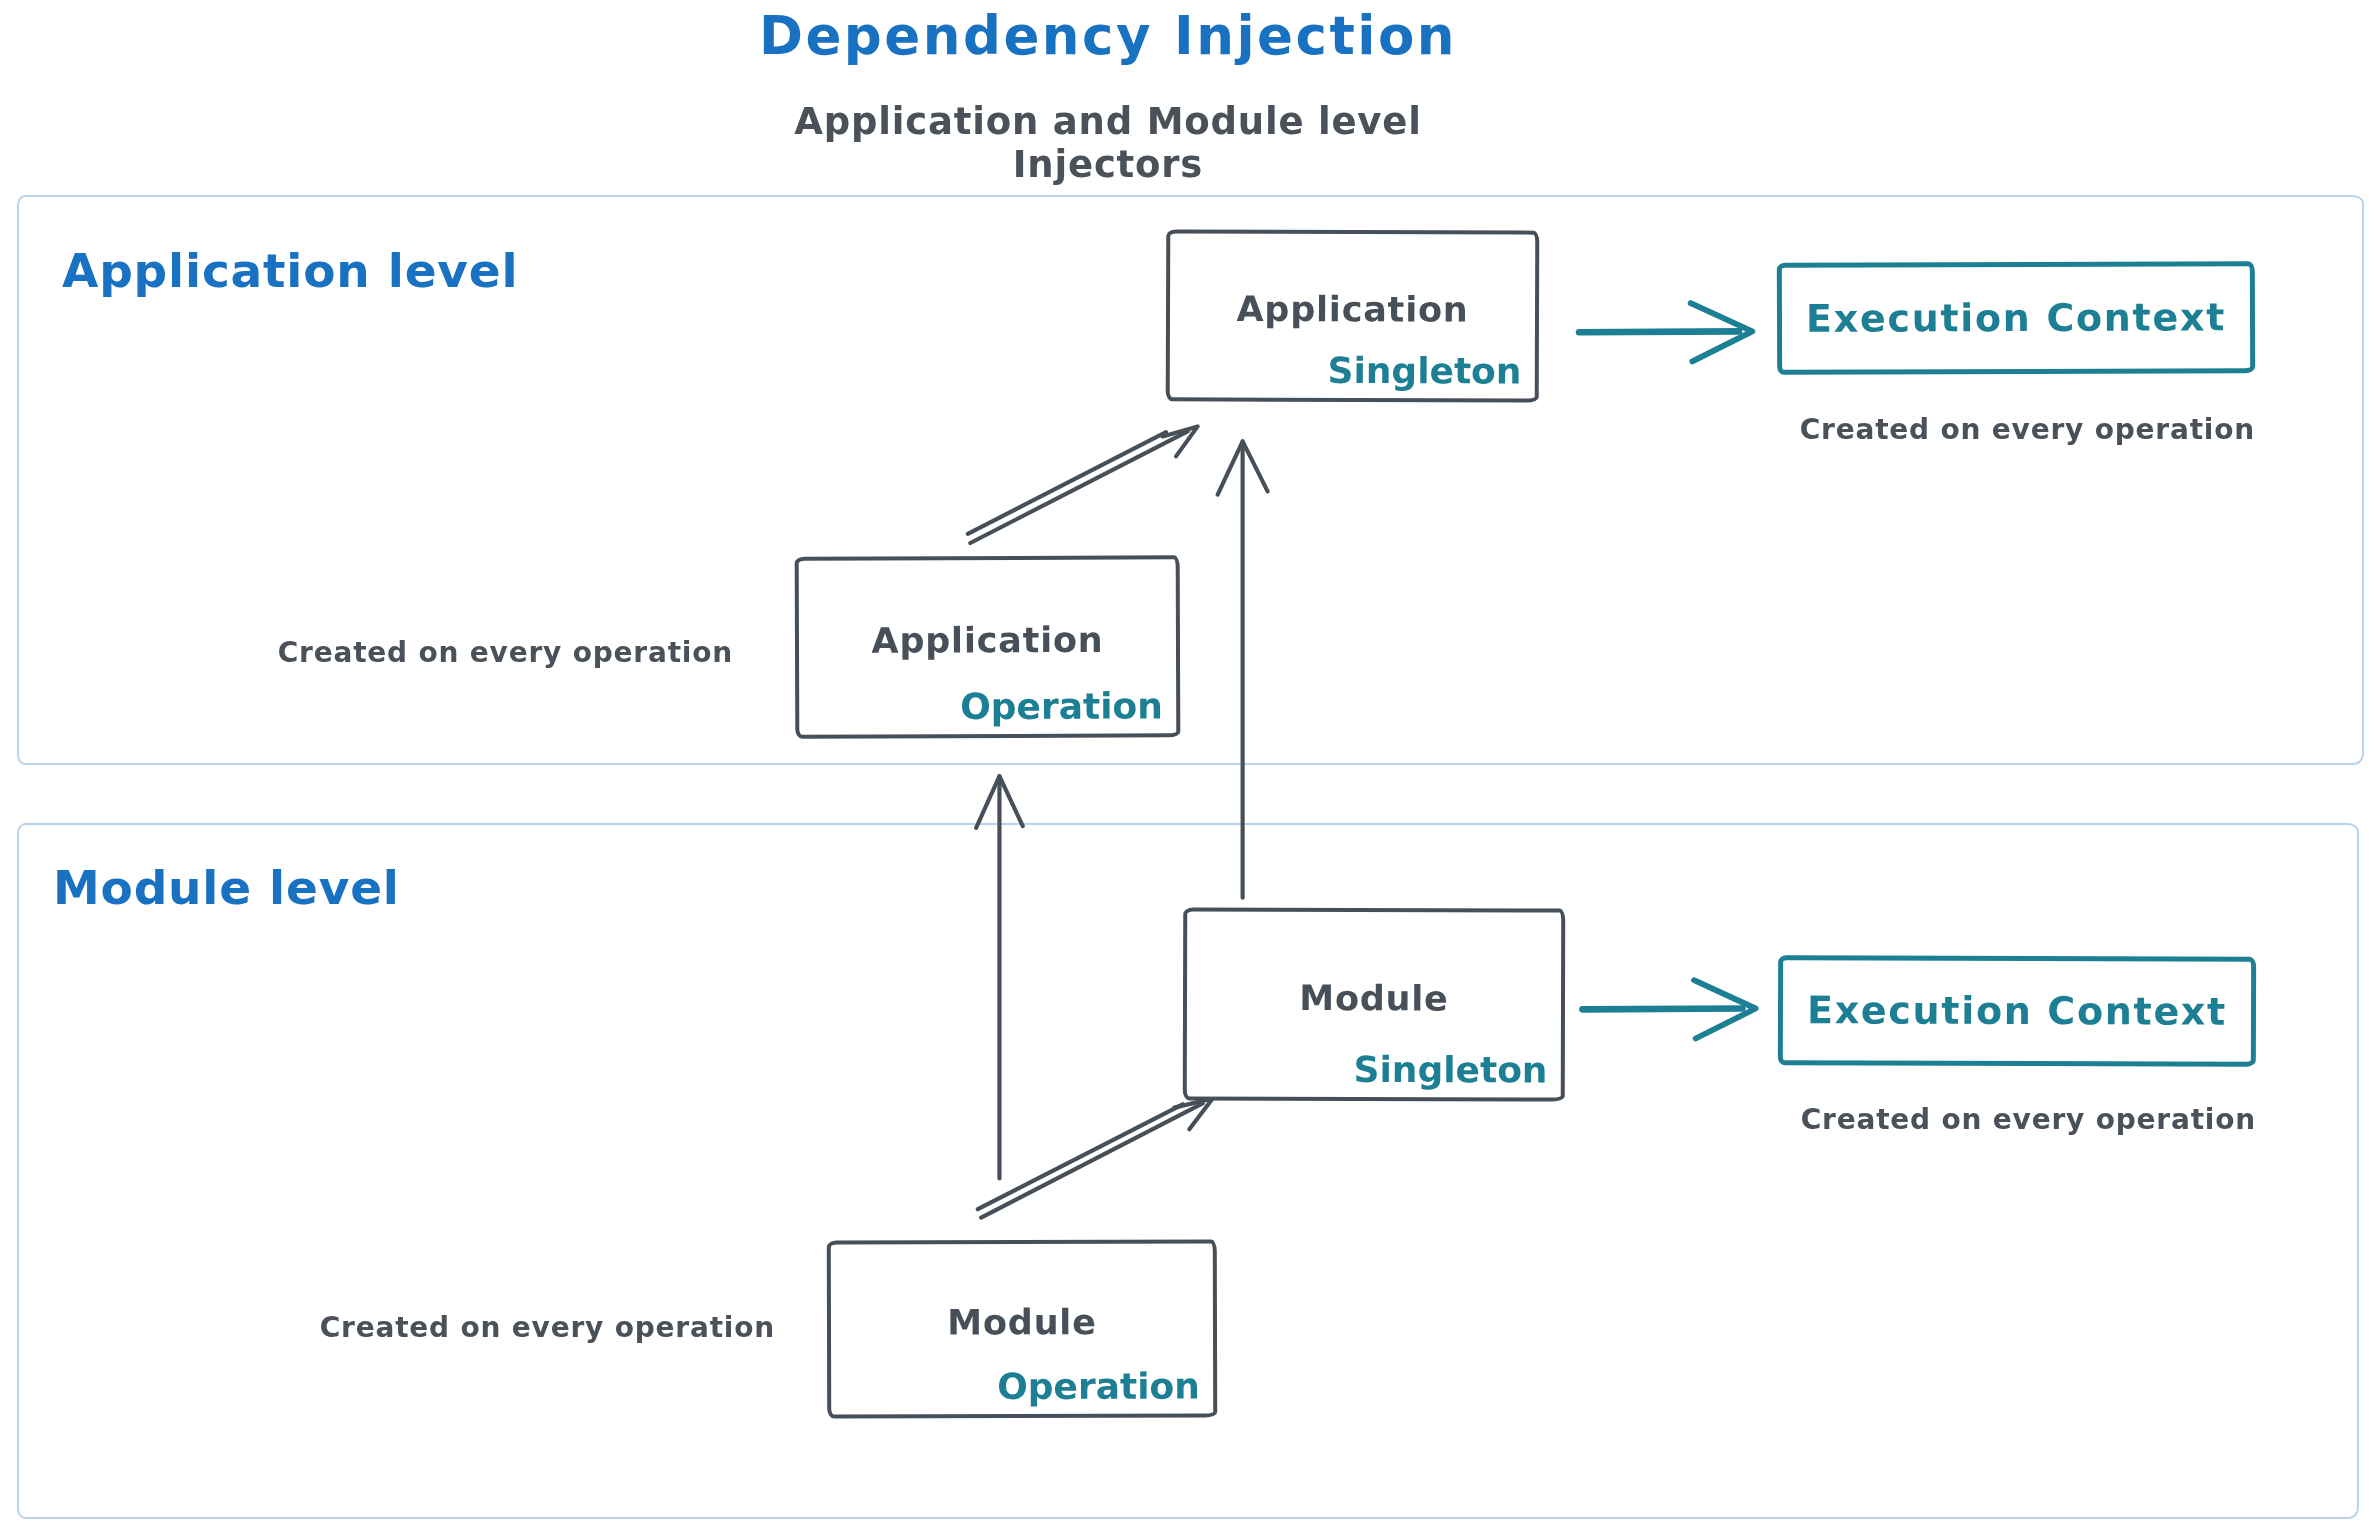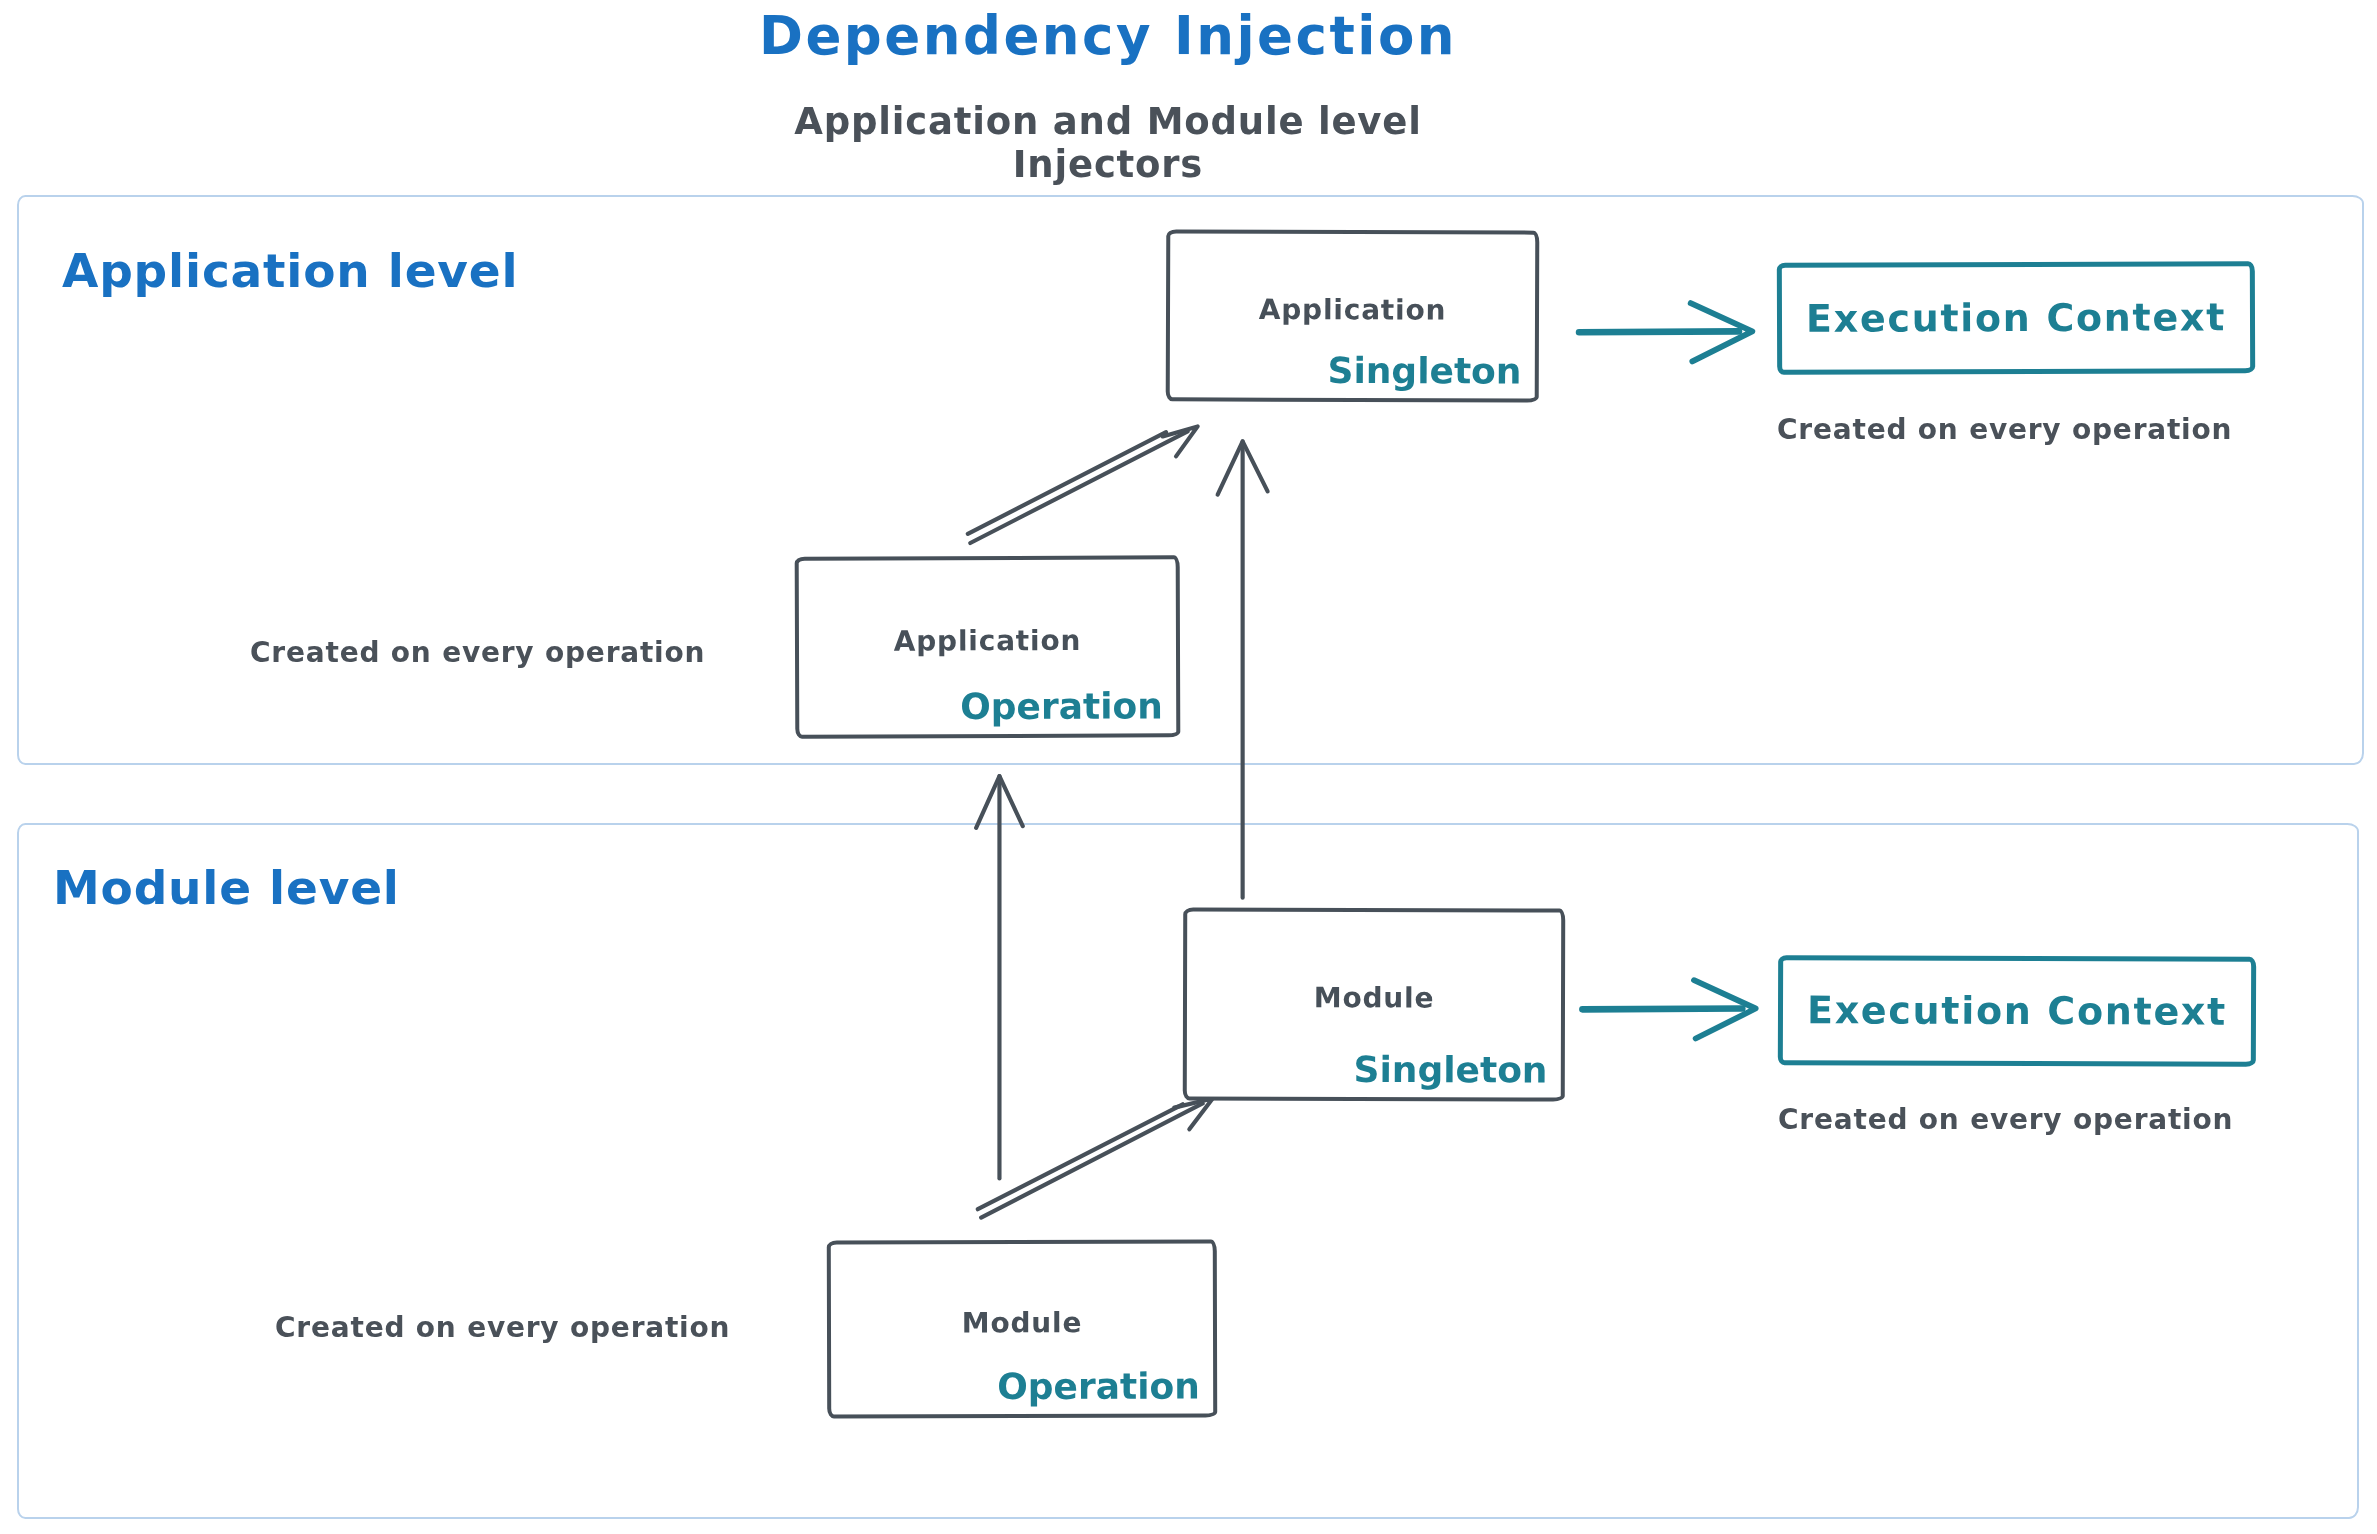"Application" .node-title { font-size: 28px -> 35px }
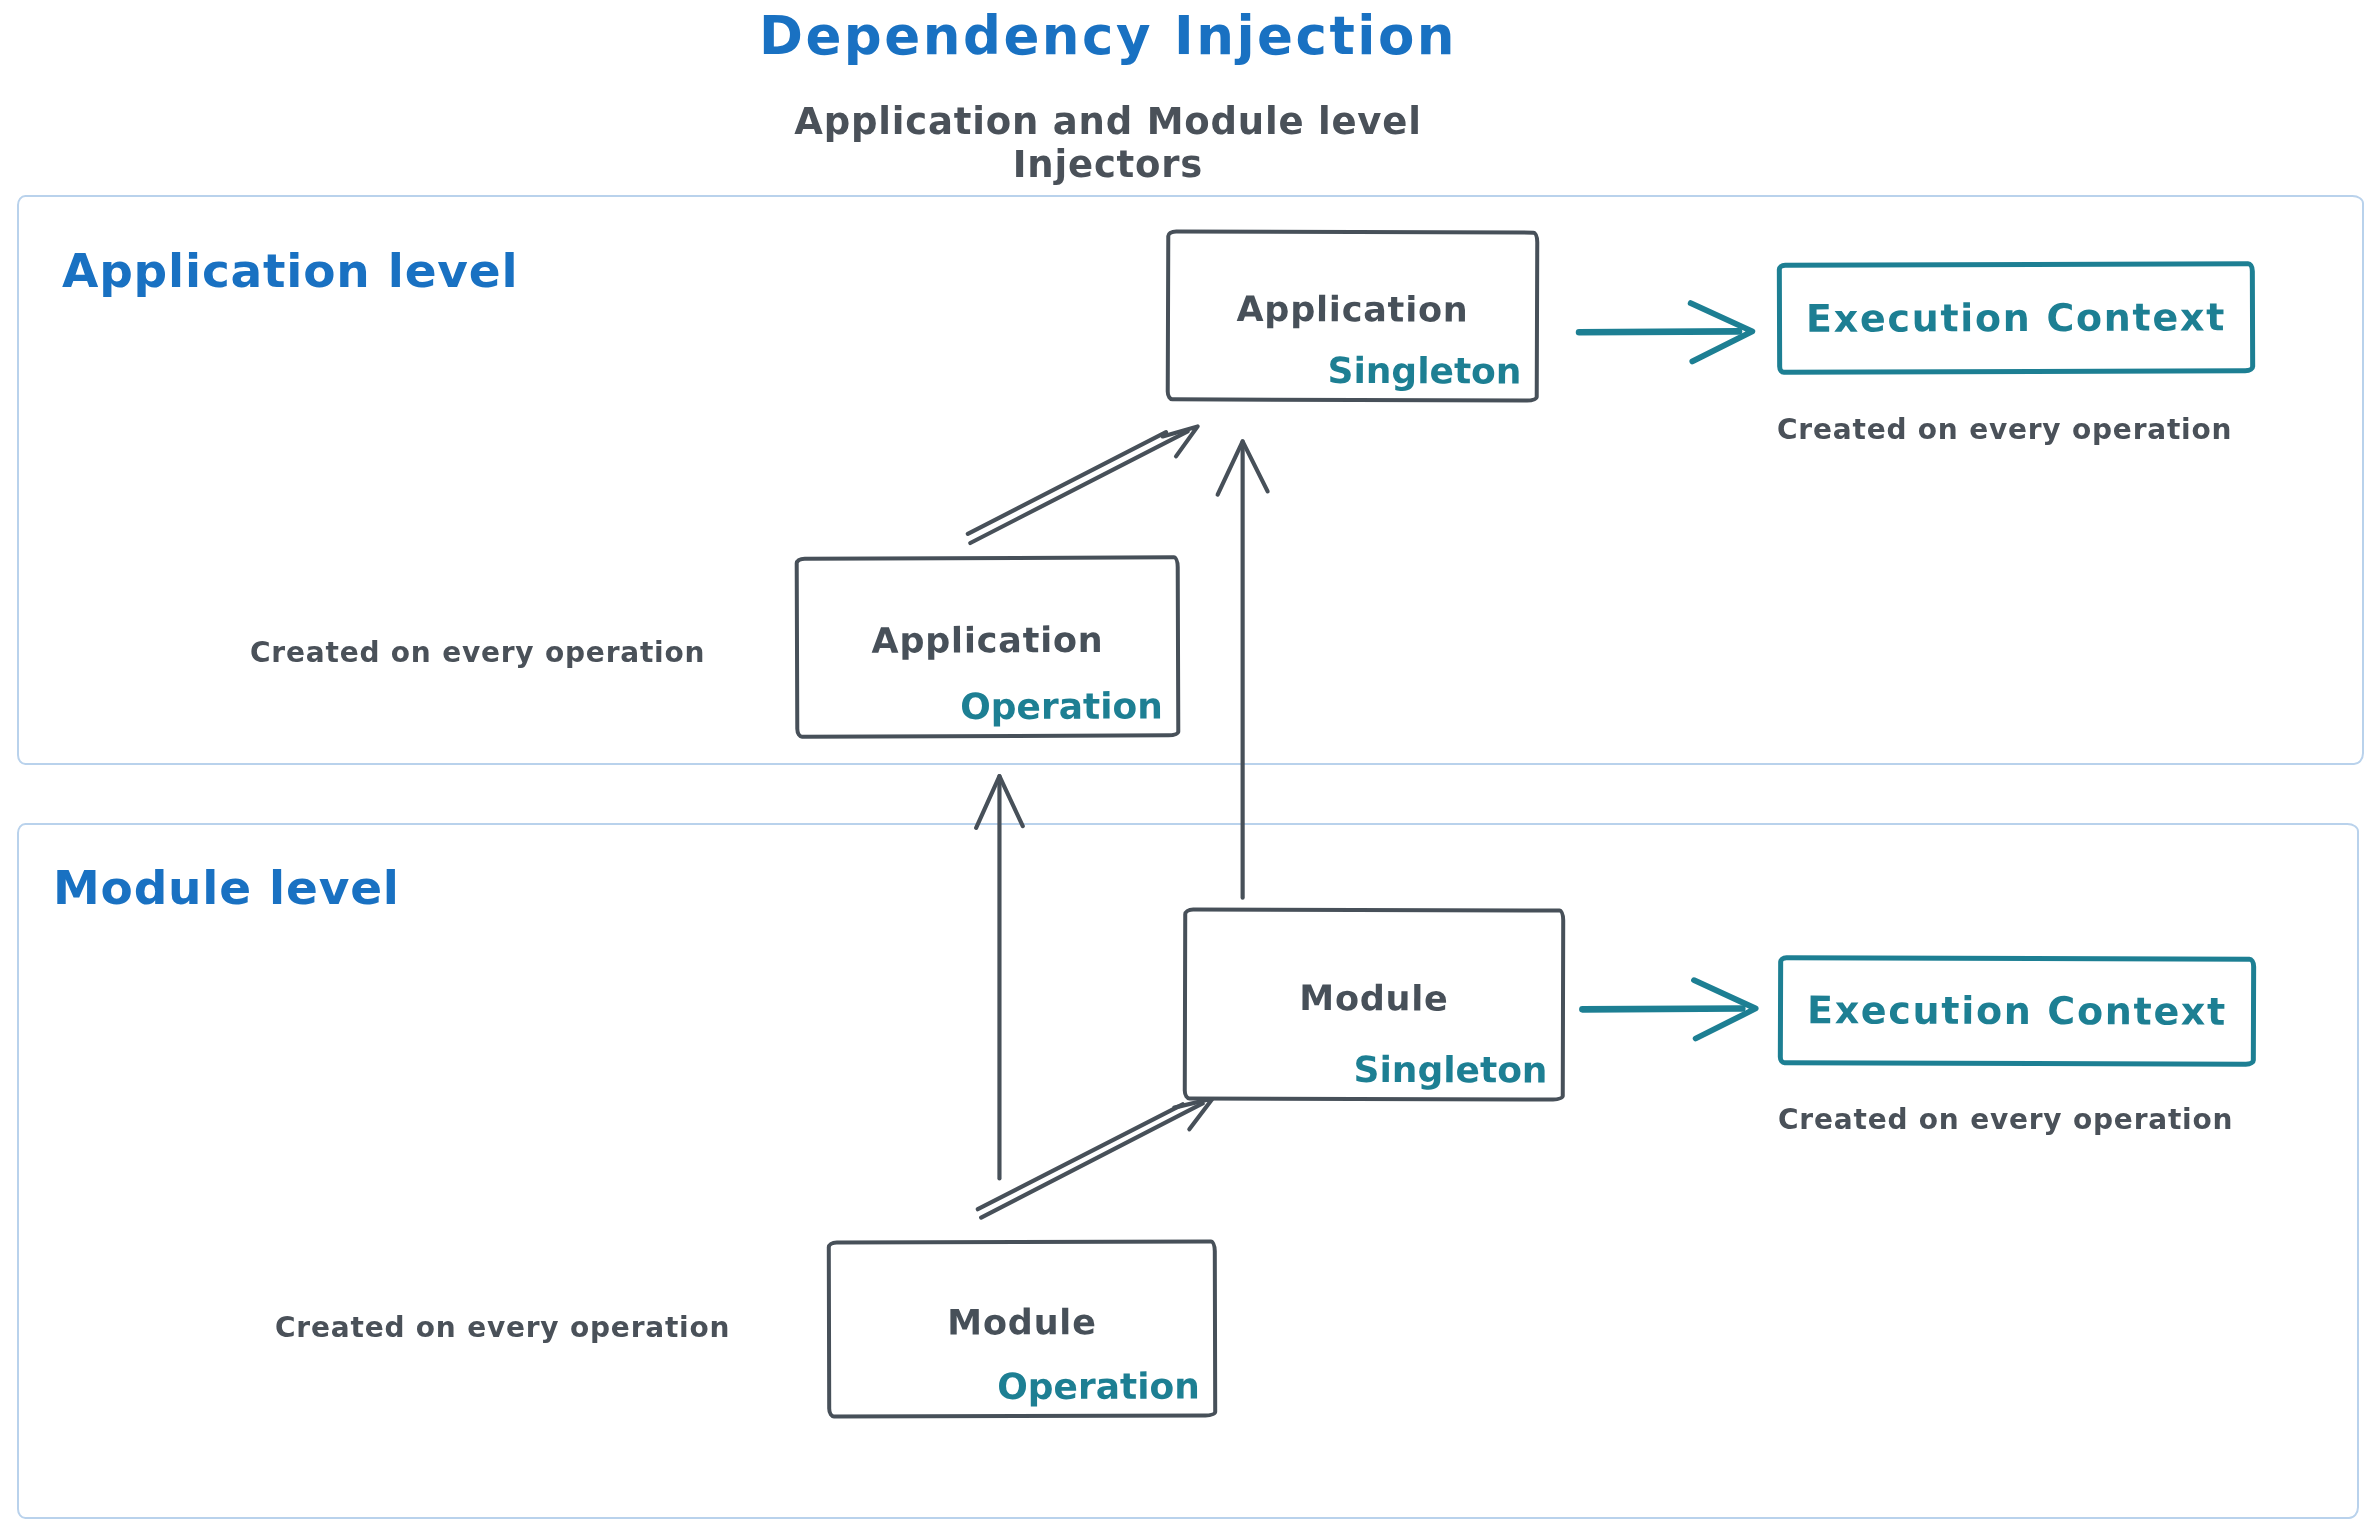"Created on every operation" .note { text-align: left -> right }
